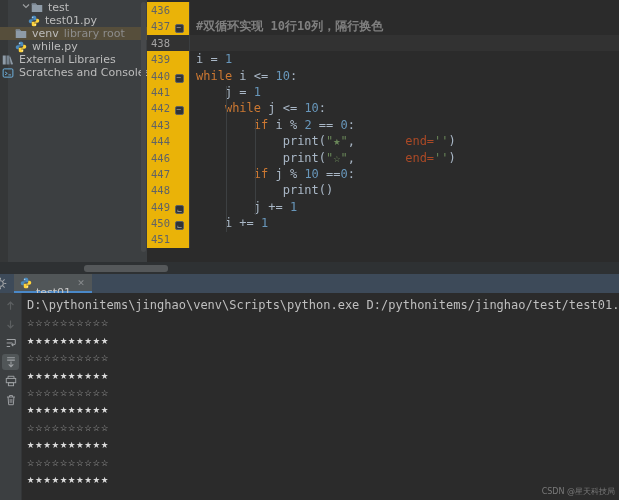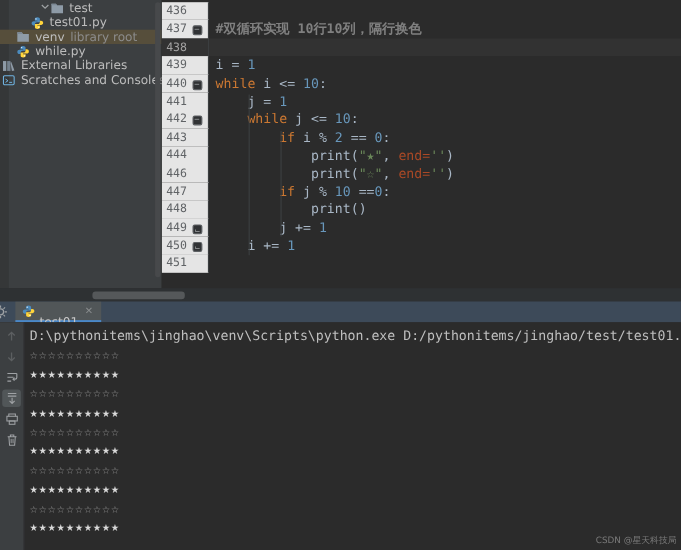"test" div.tree-row { margin-left: 15px -> none }
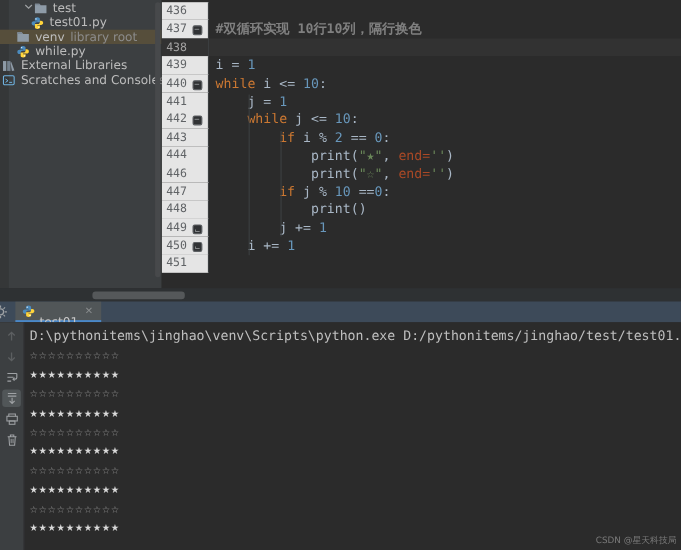"436" .gutter-cell { background: #e5e5e5 -> #eab308 }
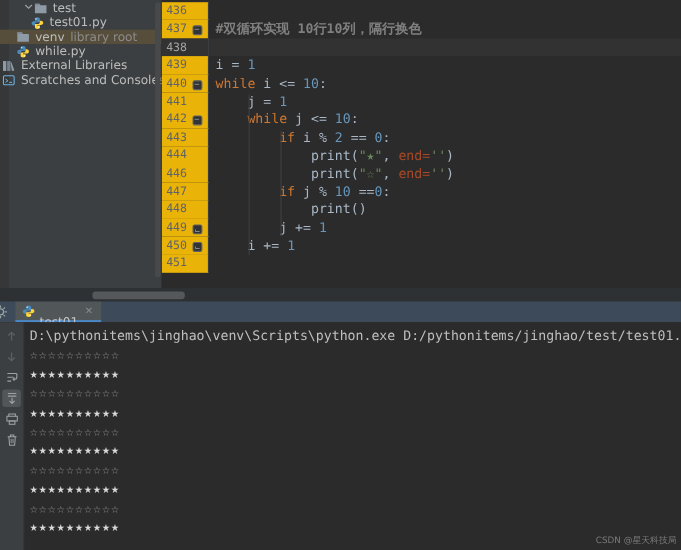"end=" .tk-kwarg { margin-left: none -> 43px }
